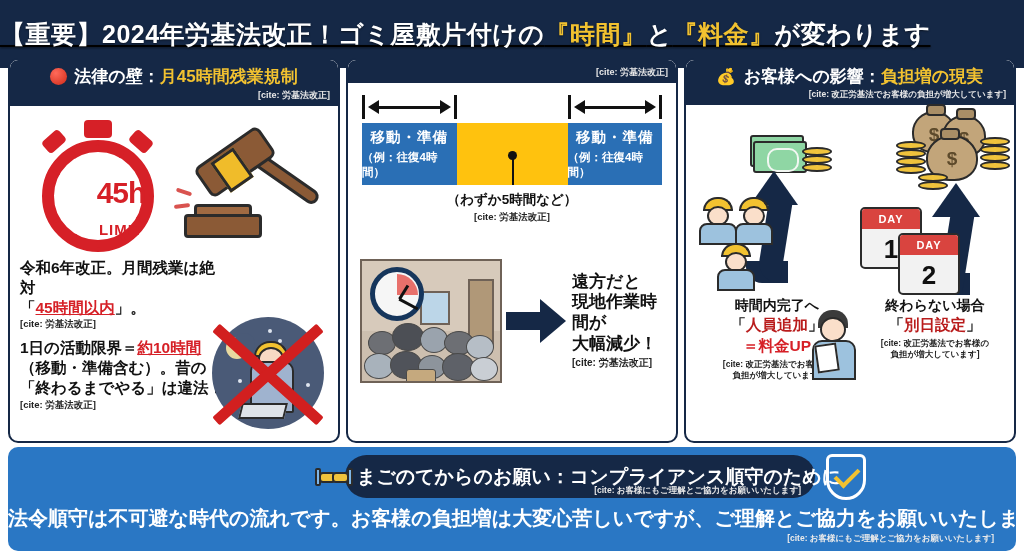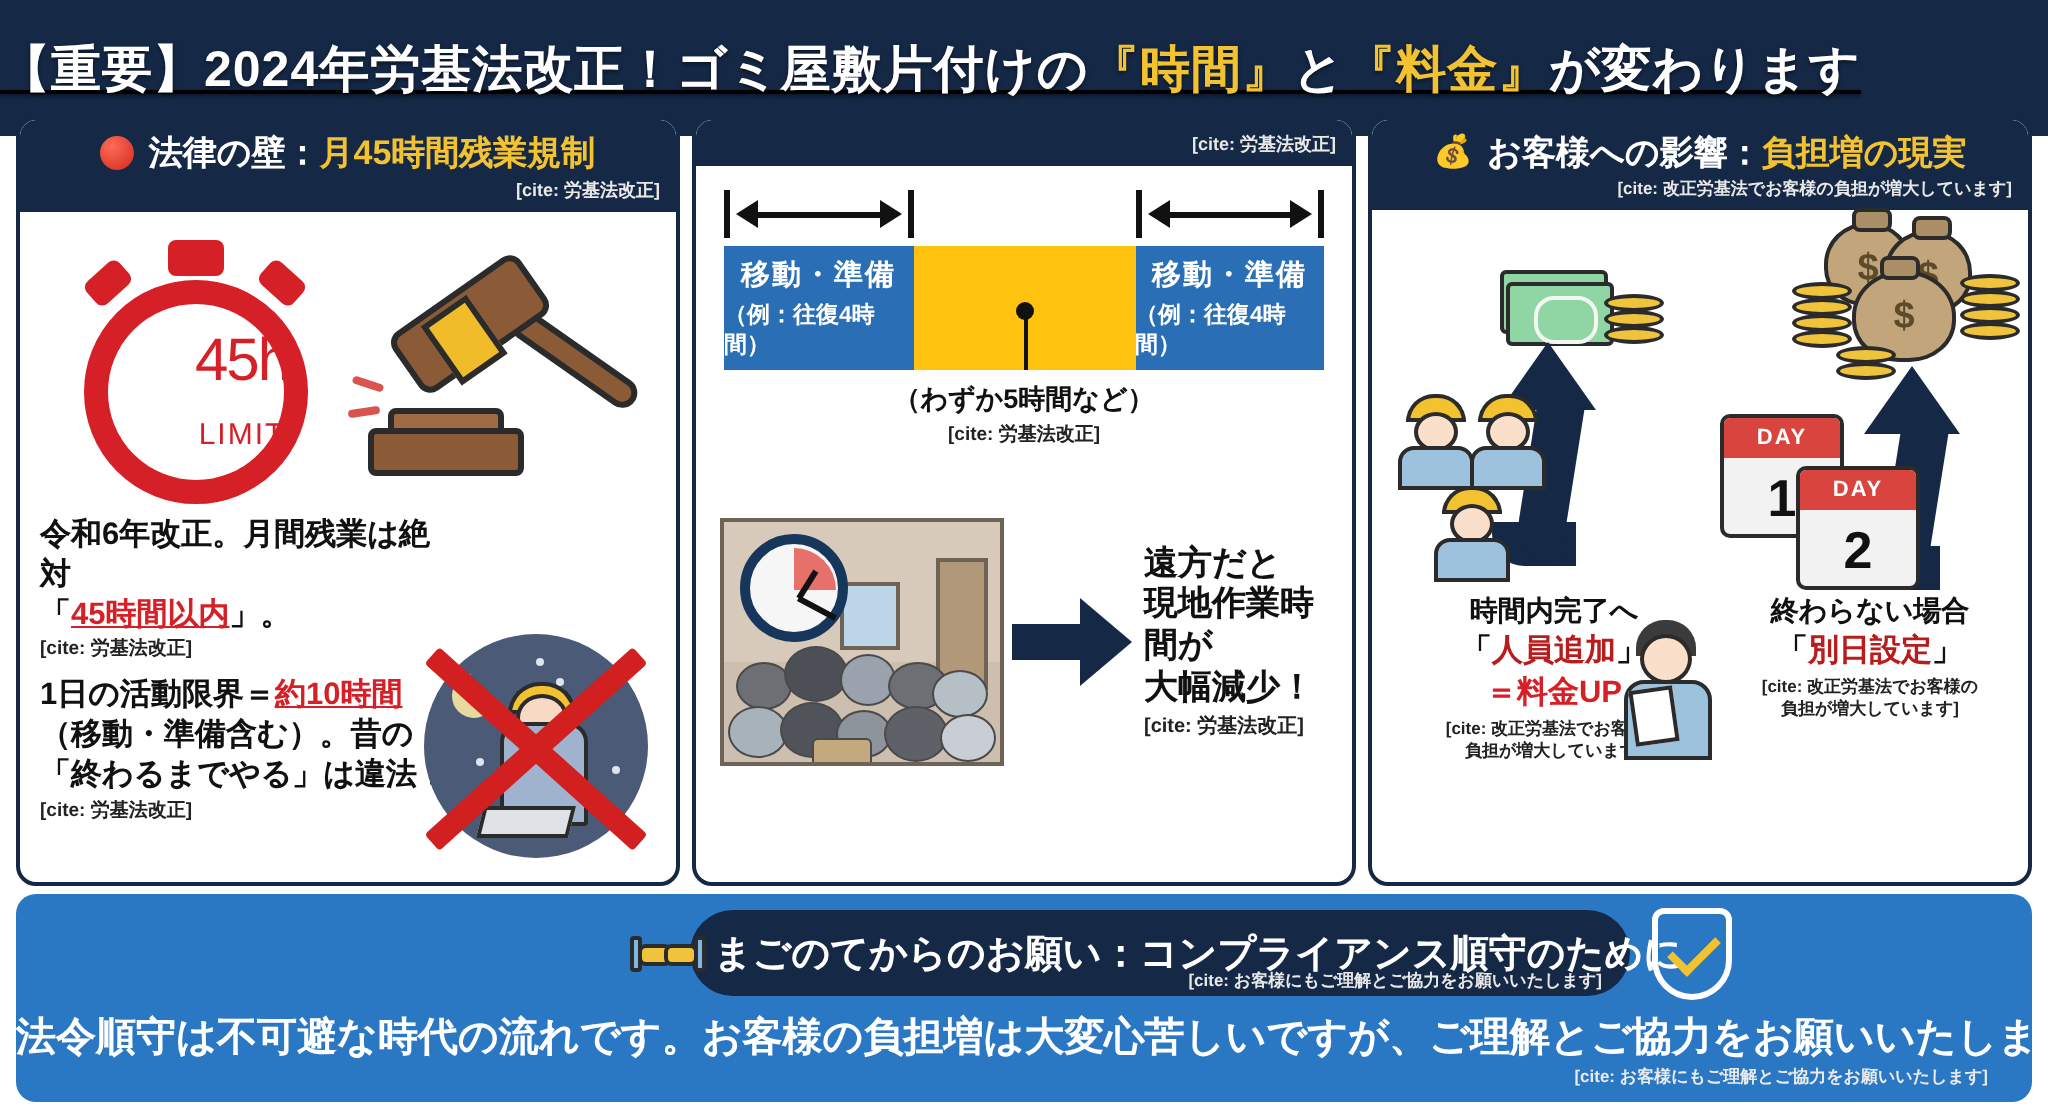"45h" .sw-txt { font-weight: normal -> bold; top: 48px -> 60px }
